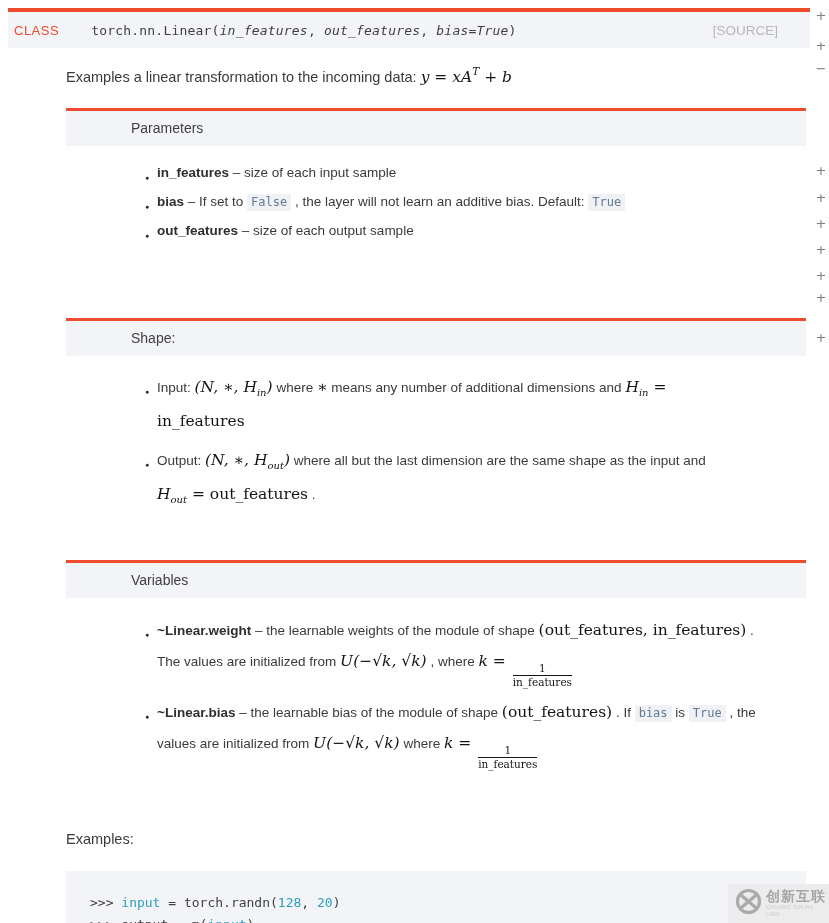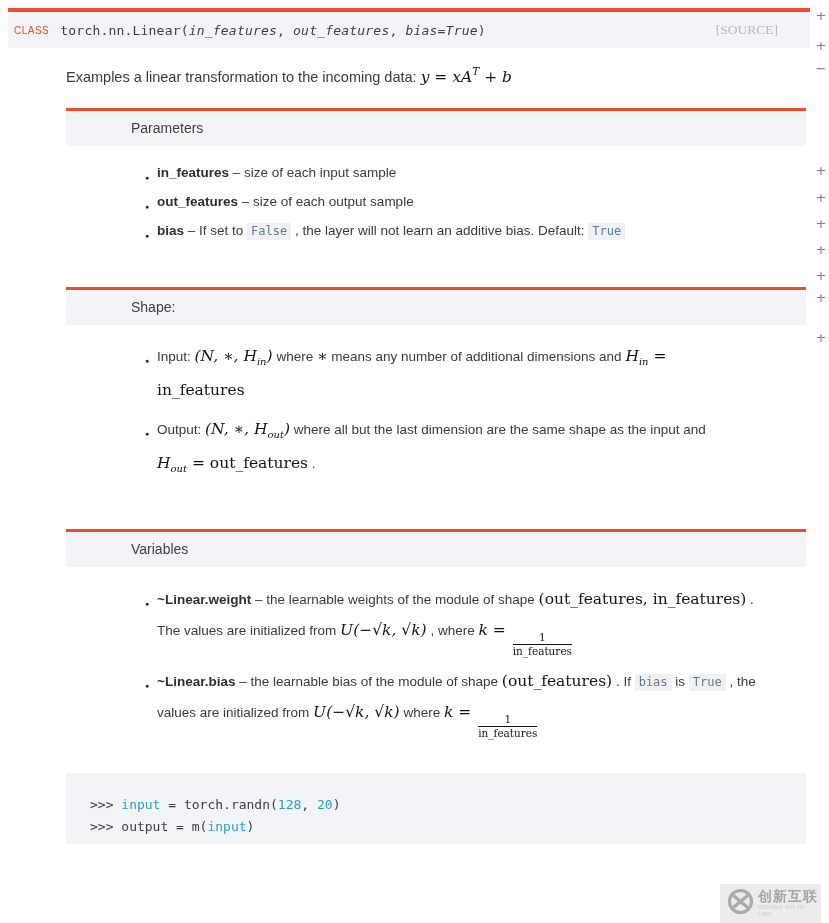"CLASS" .class-badge { font-size: 10px -> 13px; margin-right: 11px -> 32px }
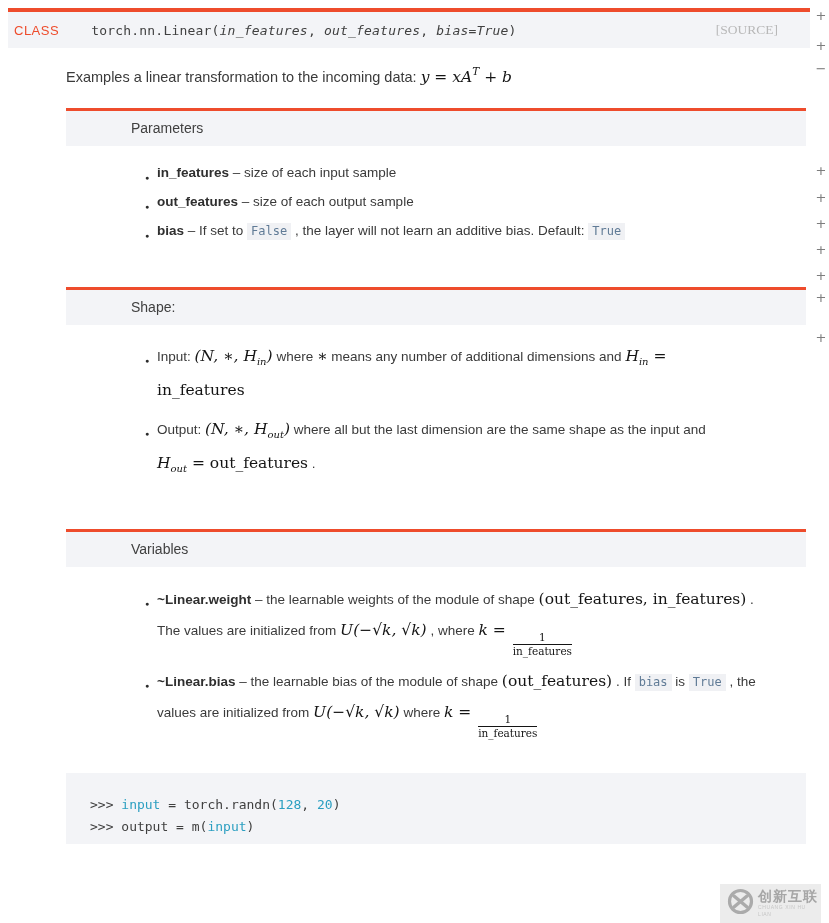"[SOURCE]" .source-link { font-family: Liberation Serif, serif -> none }
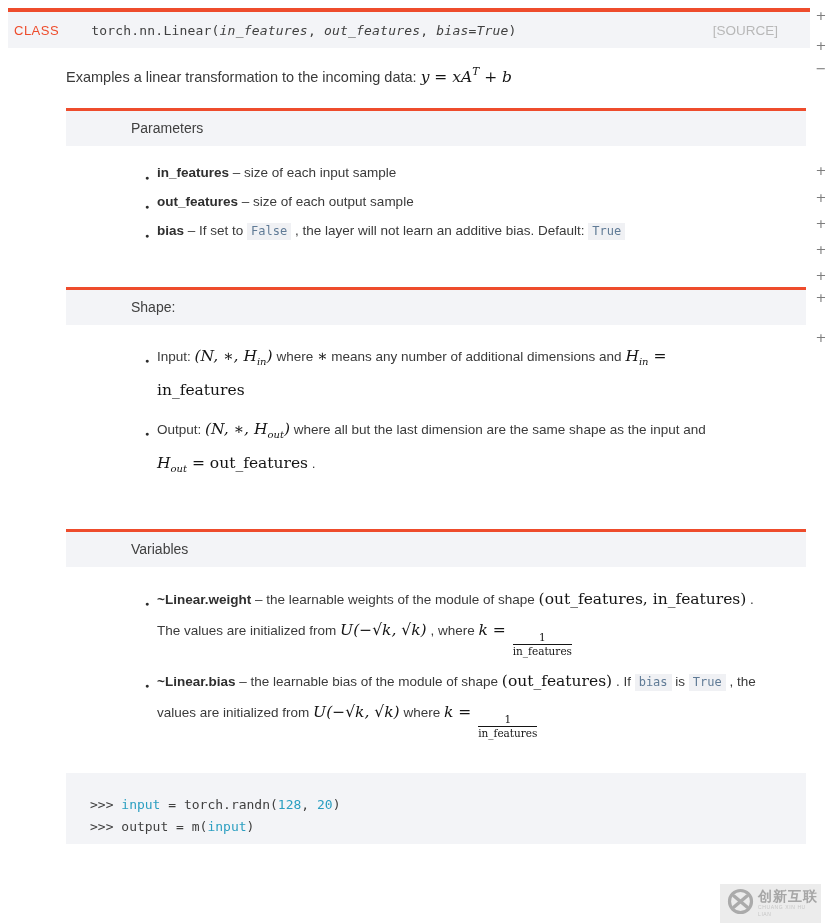"in_features – size of each" .sect-parameters ul { padding-bottom: 37px -> 68px }
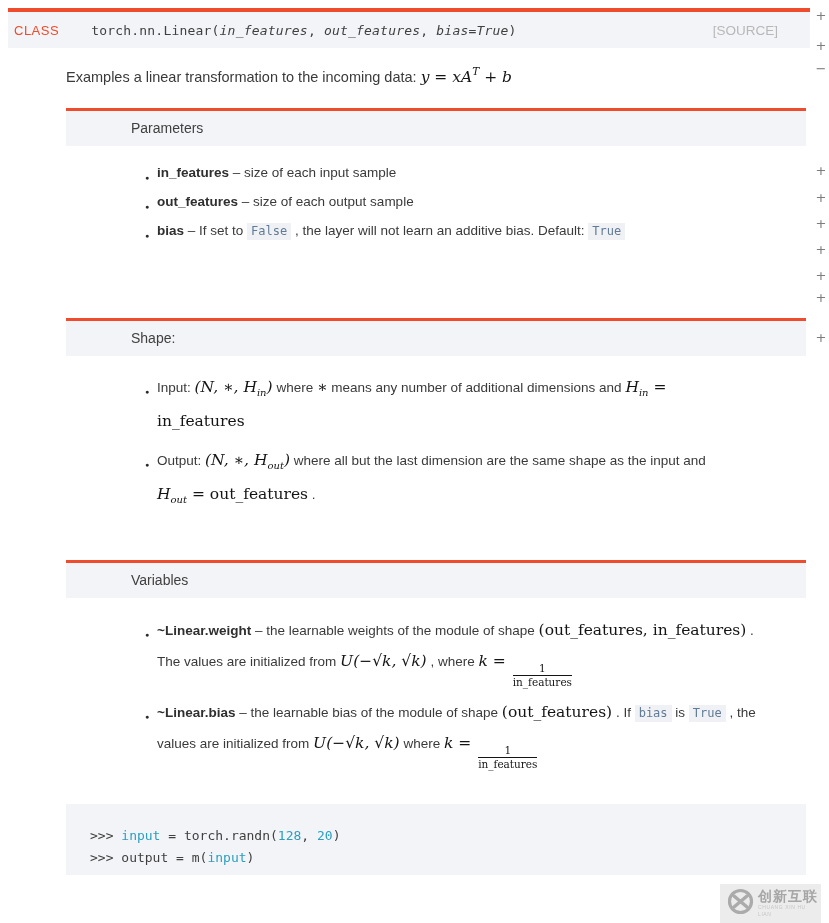"out_features – size of each" li { order: before "bias – If set to" -> after "bias – If set to" }
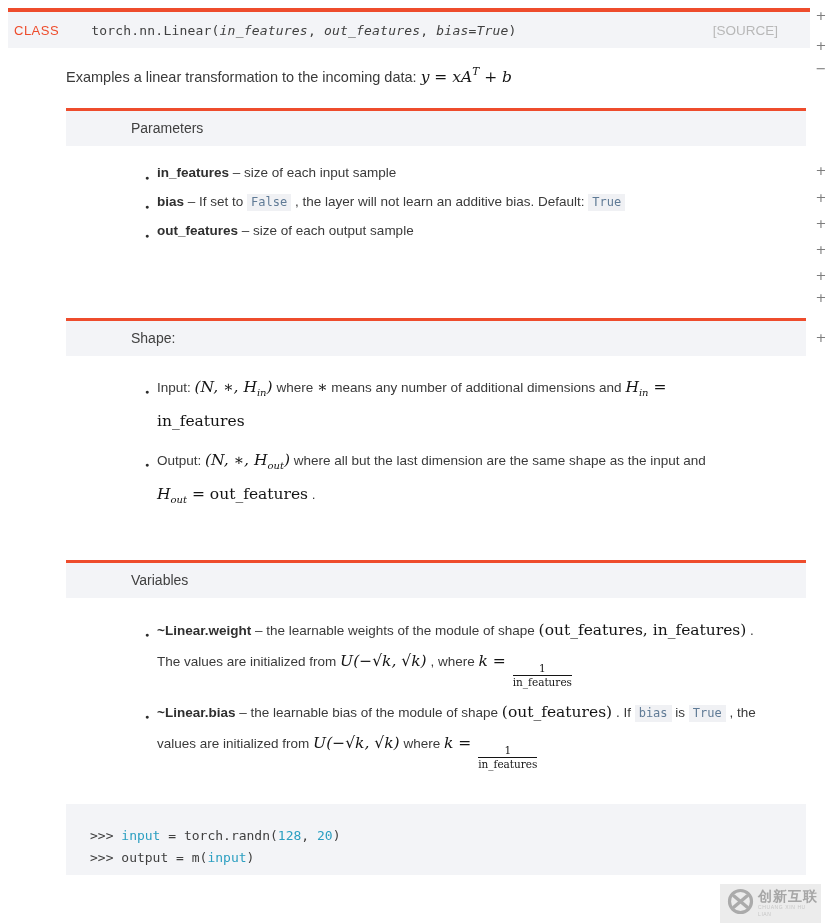"Examples:" p.examples-label { html: none -> <p>Examples:</p> }
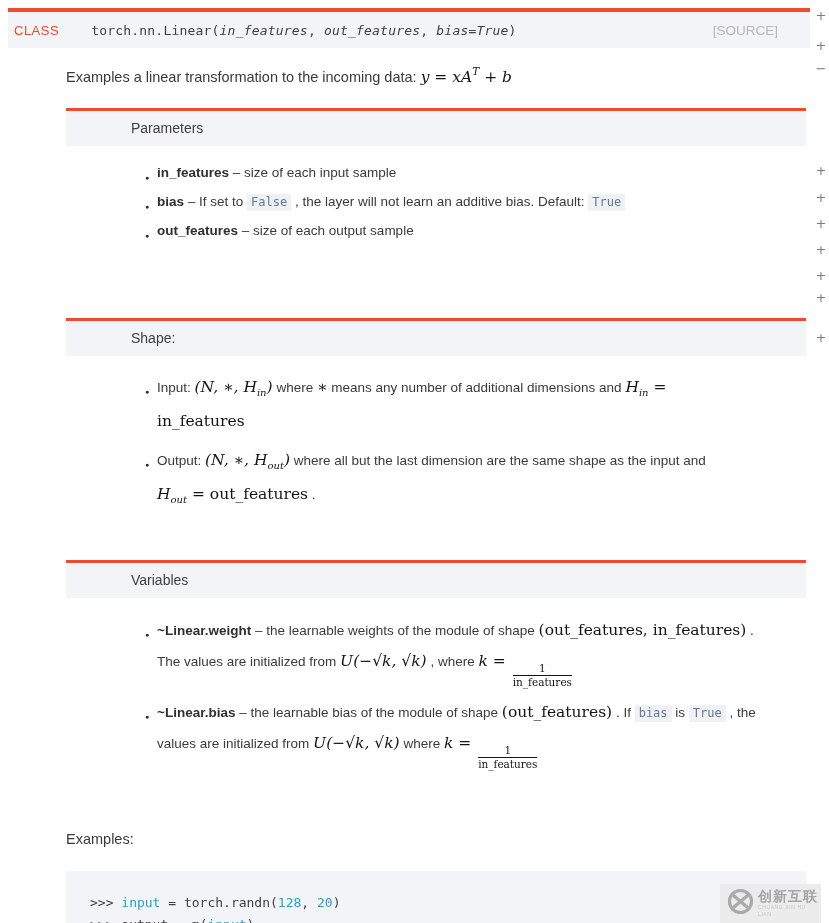"创新互联" .watermark { right: 8px -> 0 }
